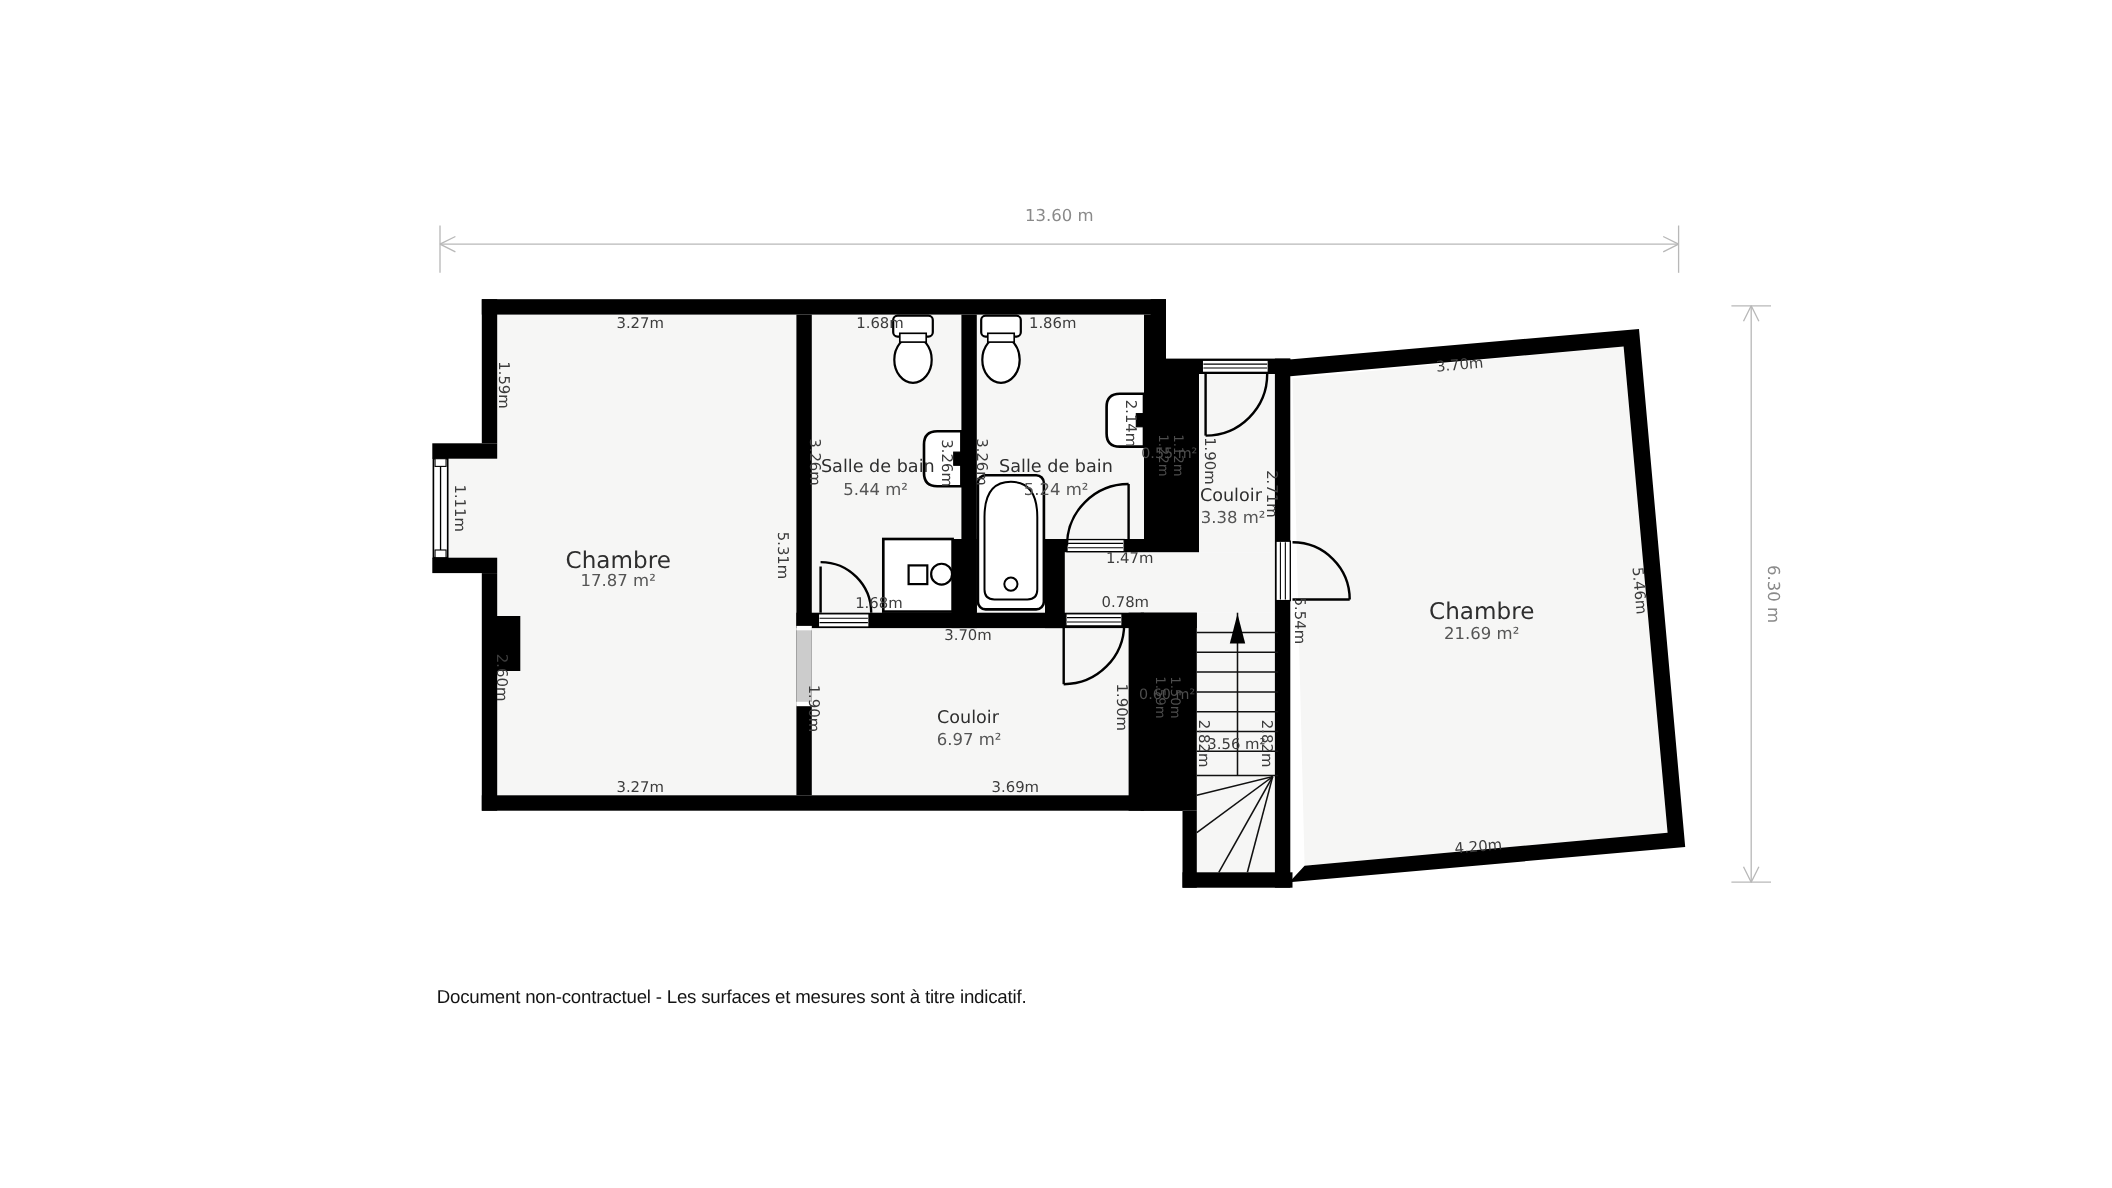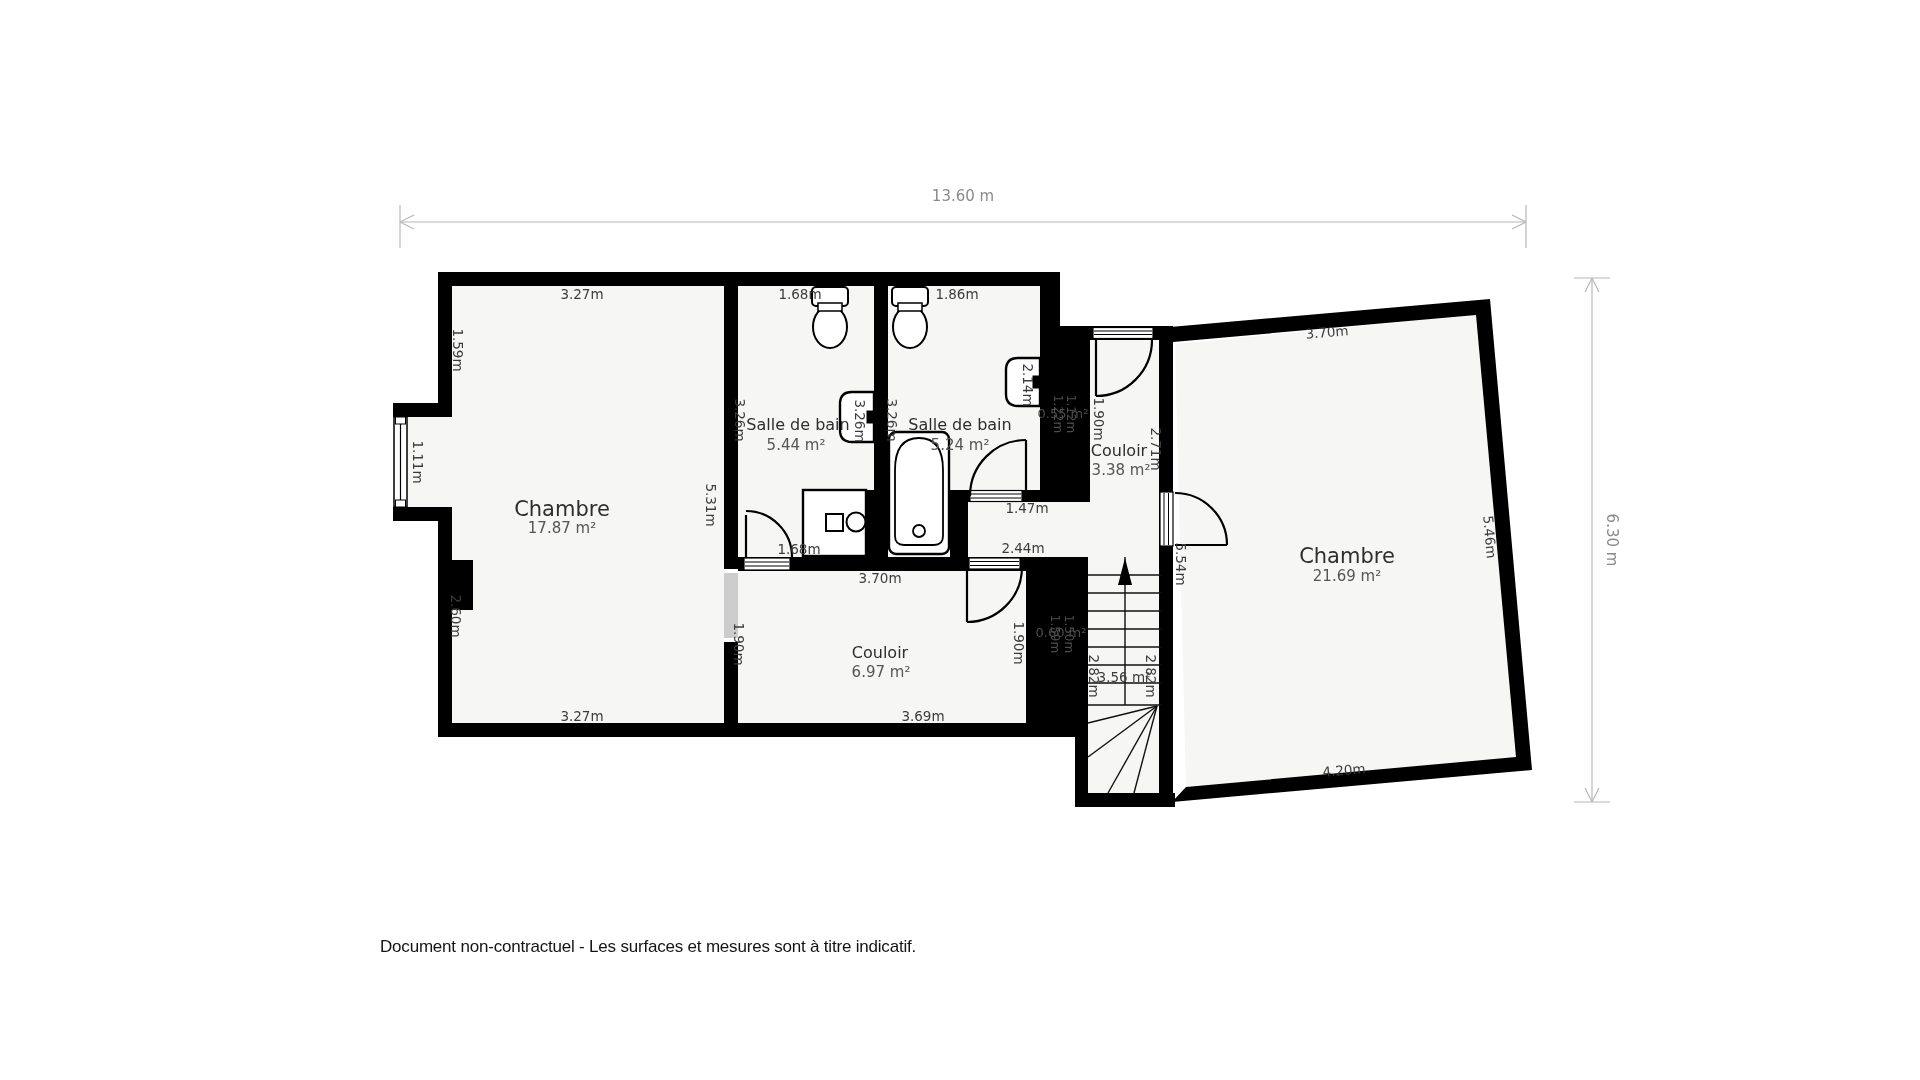"2.44m" div.lbl { text: 2.44m -> 0.78m }
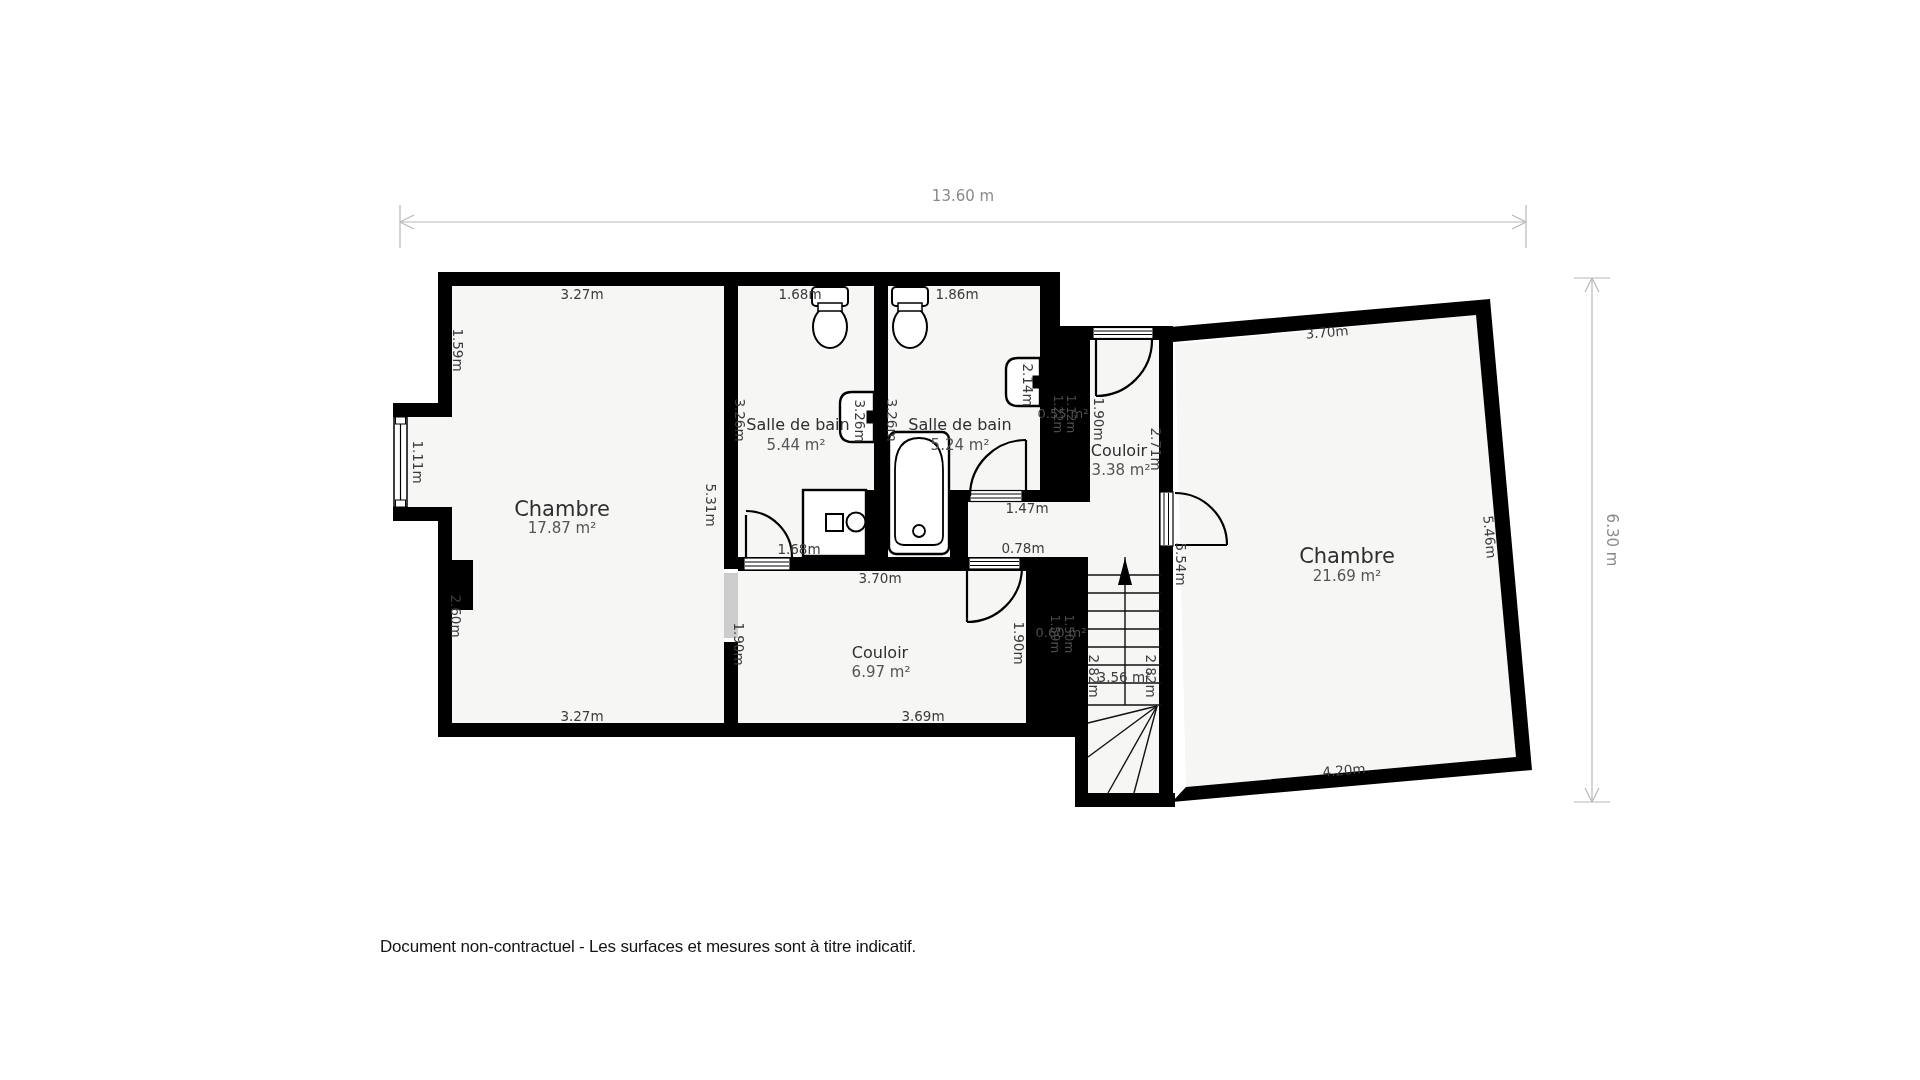"Document non-contractuel - Les surfaces" div.dis { left: 380px -> 397px; margin-top: 40px -> none }
